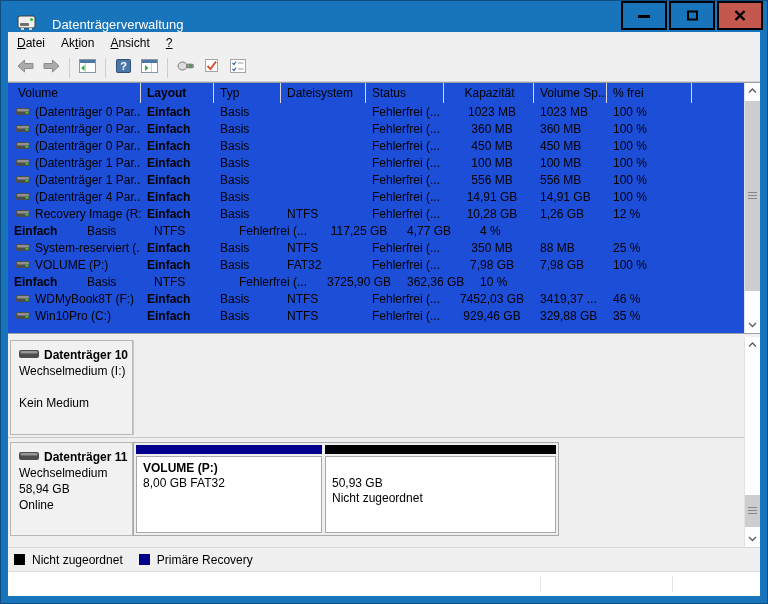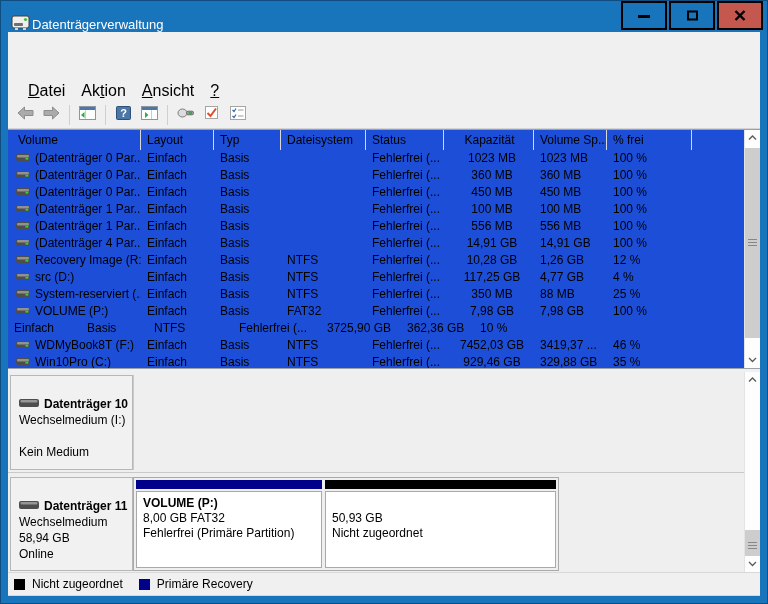"Datenträgerverwaltung" .titlebar { gap: 2px -> 16px; margin-left: none -> 6px }
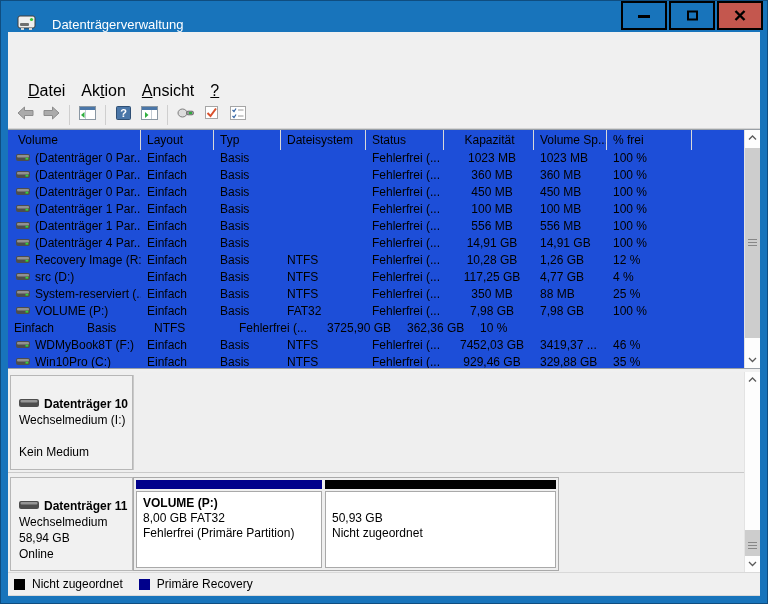"Datei" .menubar { font-size: 16px -> 12px; margin-top: 48px -> none; padding-left: 12px -> 1px }
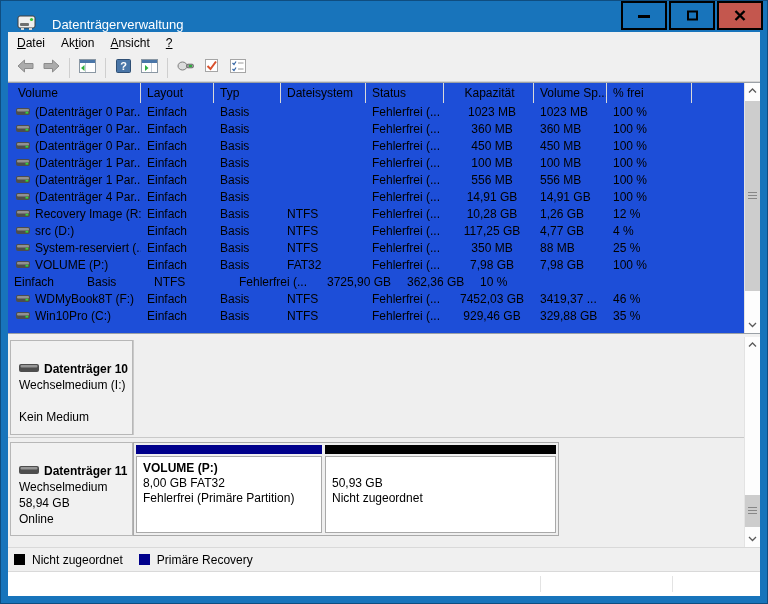"Layout" .c1 { font-weight: none -> bold }
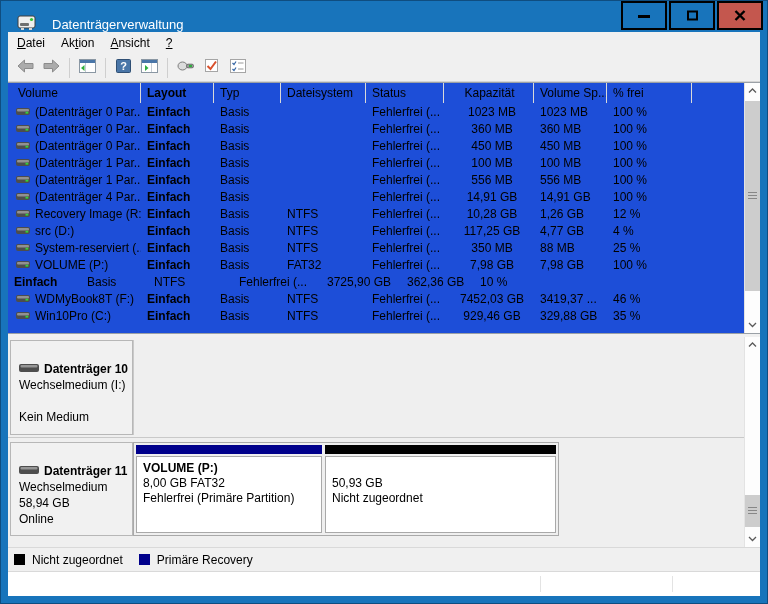"src (D:)" div.vc { html: <div> <span><svg> <rect></rect> <rect></rect> <rect></rect> </svg></span> <span>src (D:)</span> </div> -> none }
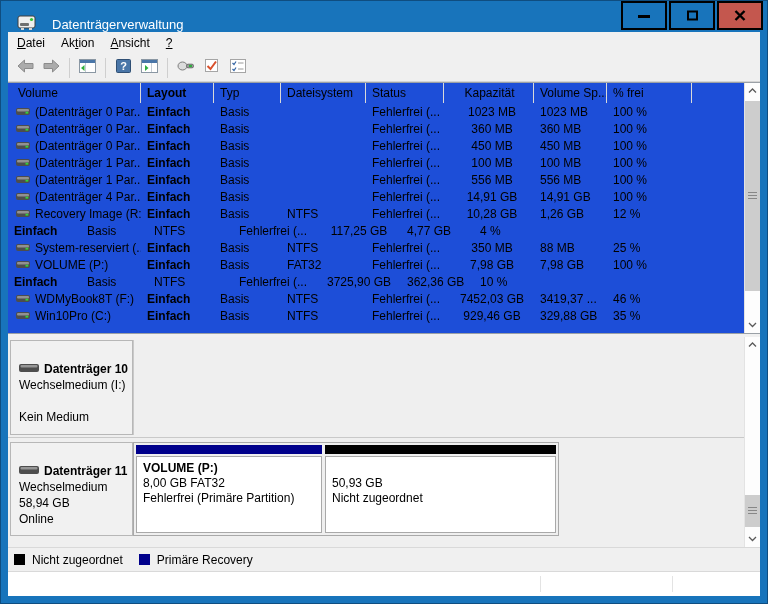"Datenträger 10" .disk-cell { padding: 20px 4px 4px 8px -> 6px 4px 4px 8px }
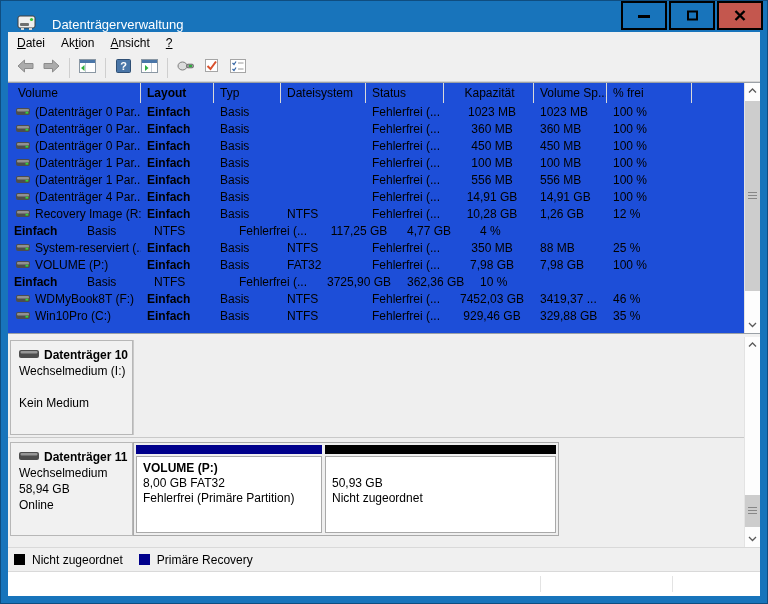"Fehlerfrei (Primäre Partition)" div { html: <div>Fehlerfrei (Primäre Partition)</div> -> none }
